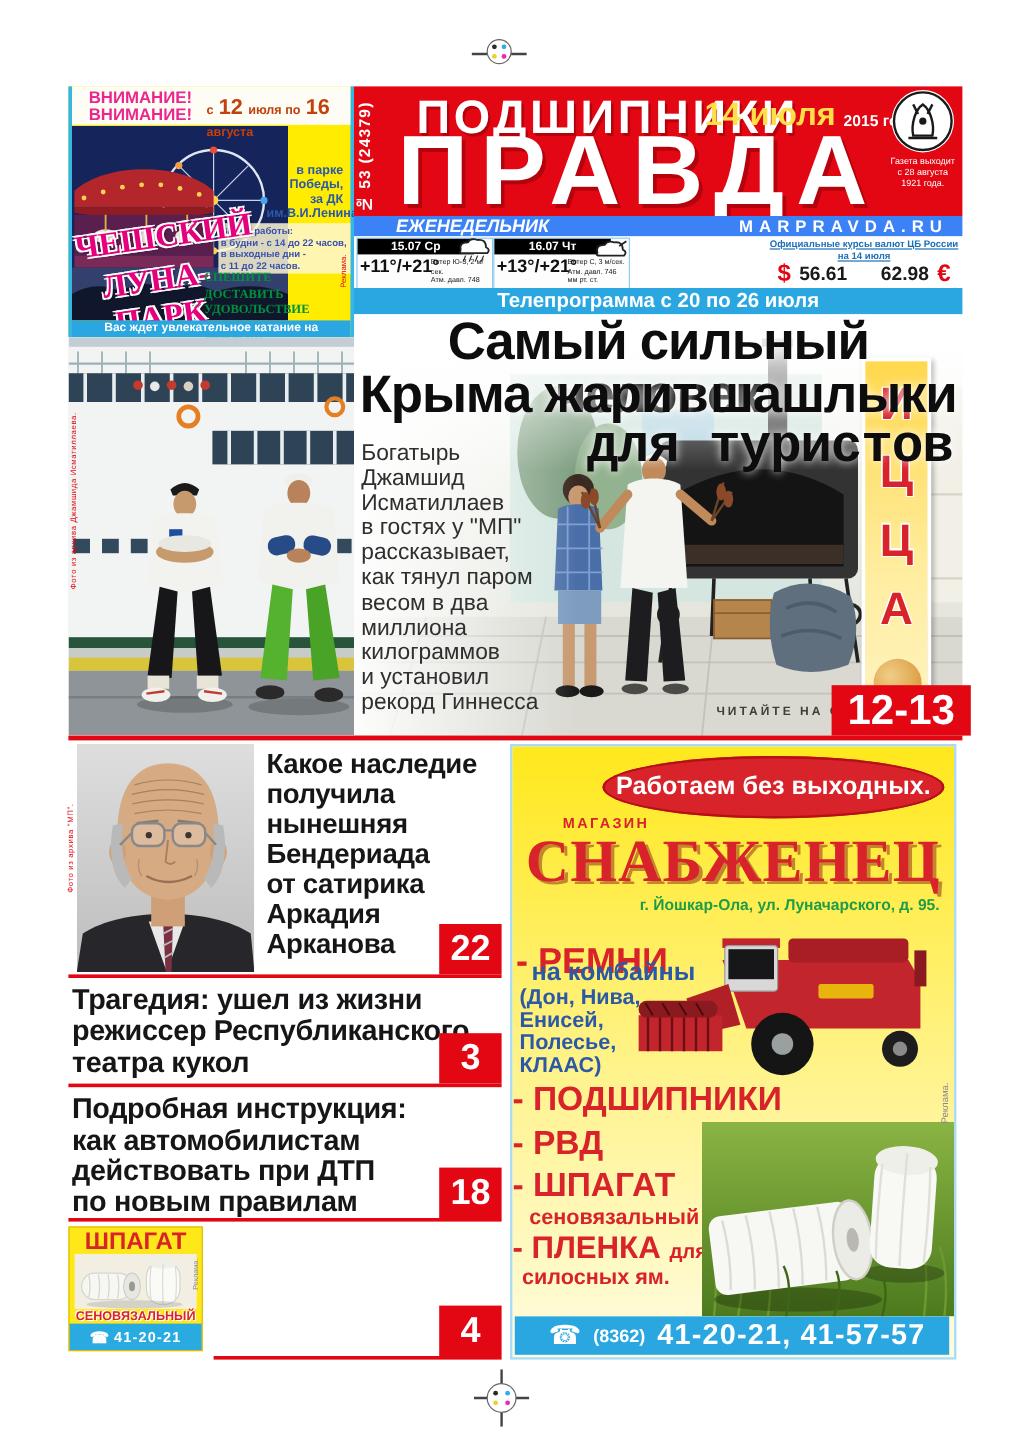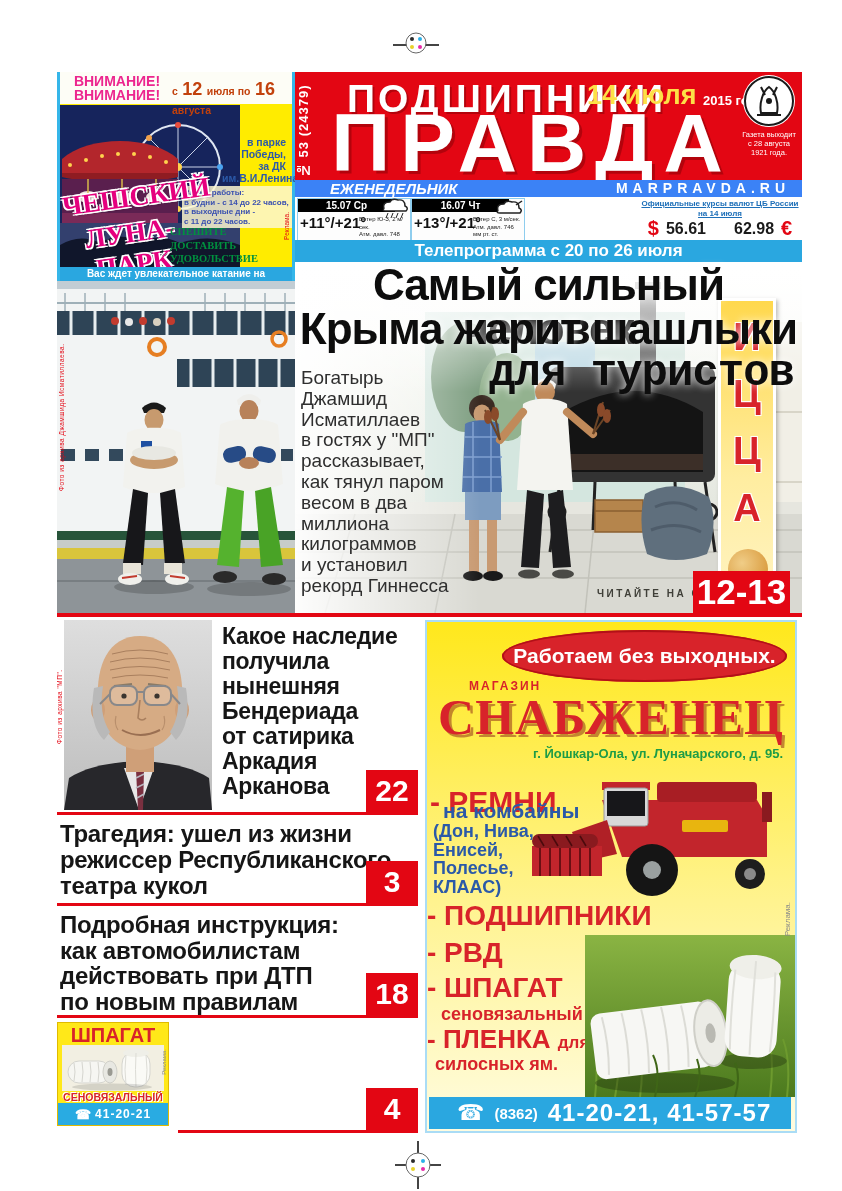"12-13" .st-pages { width: 97px -> 116px }
